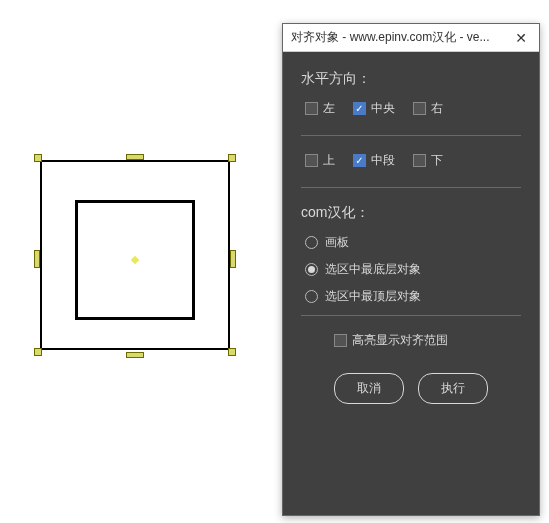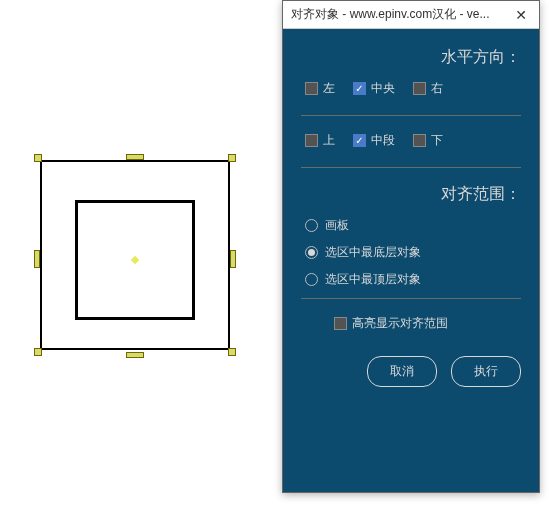"对齐对象 - www.epinv.com汉化 - ve..." .dialog { background: #0c4a6e -> #404040; top: 0 -> 23px }
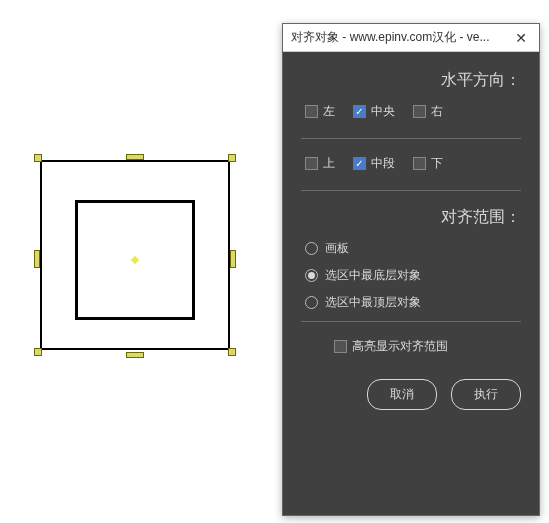"水平方向：" .section-label { font-size: 16px -> 14px; text-align: right -> none }
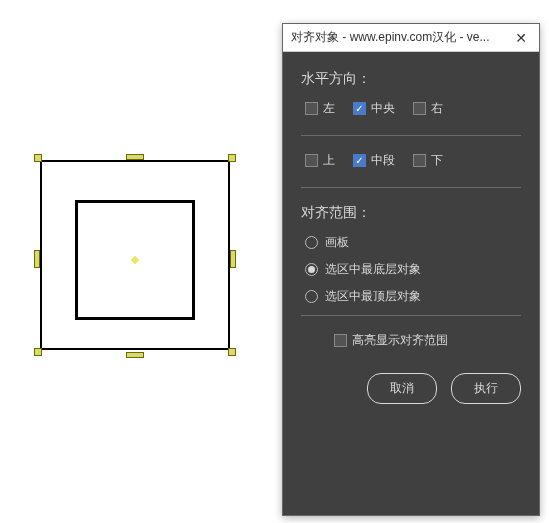"对齐范围：" div.section-label { text: 对齐范围 -> com汉化 }
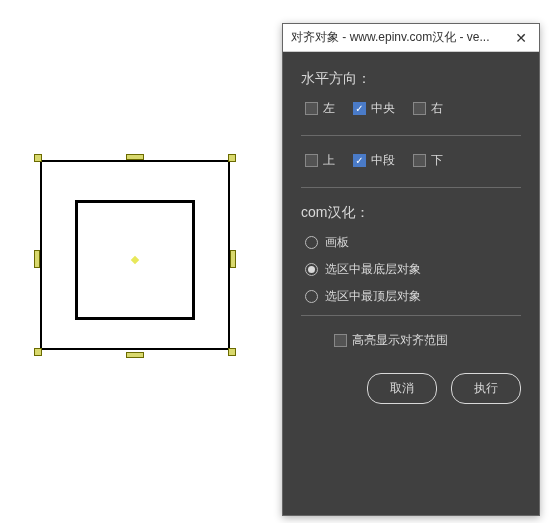"取消" .button-row { justify-content: flex-end -> center }
